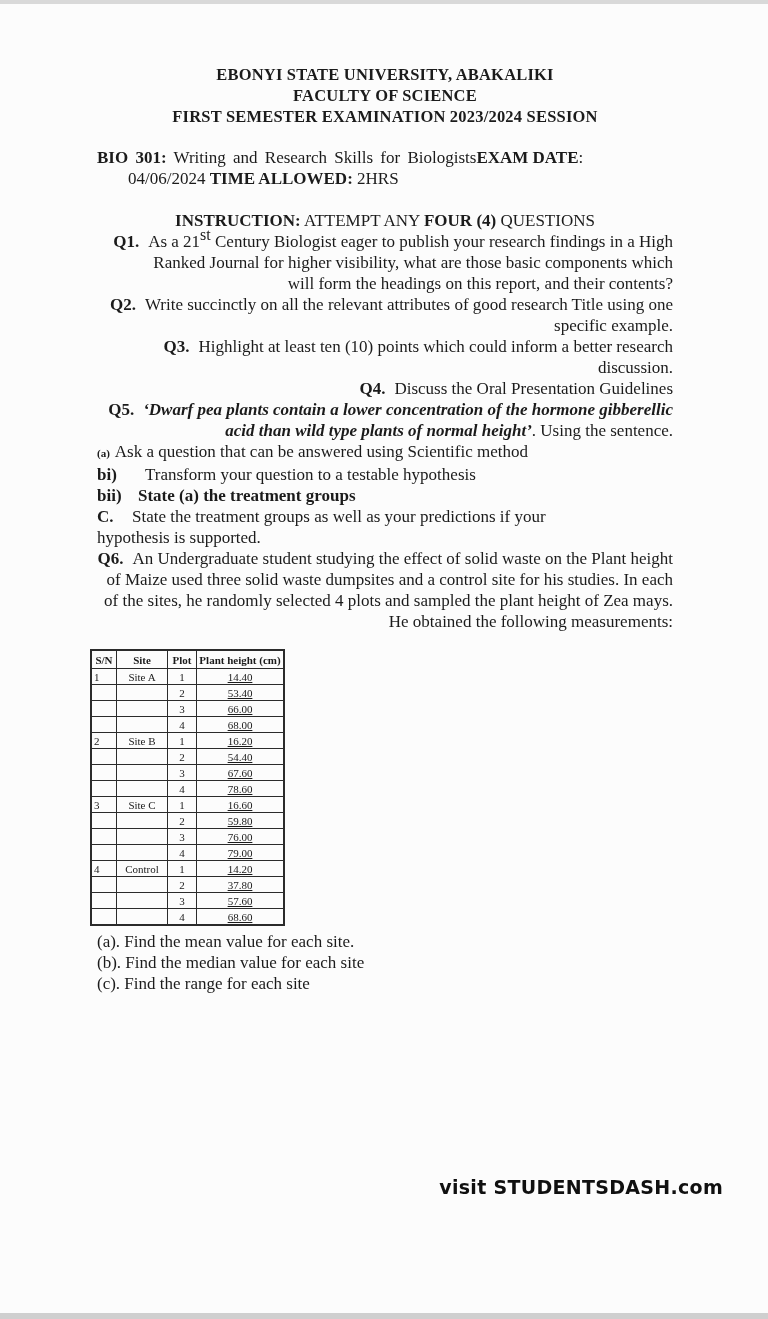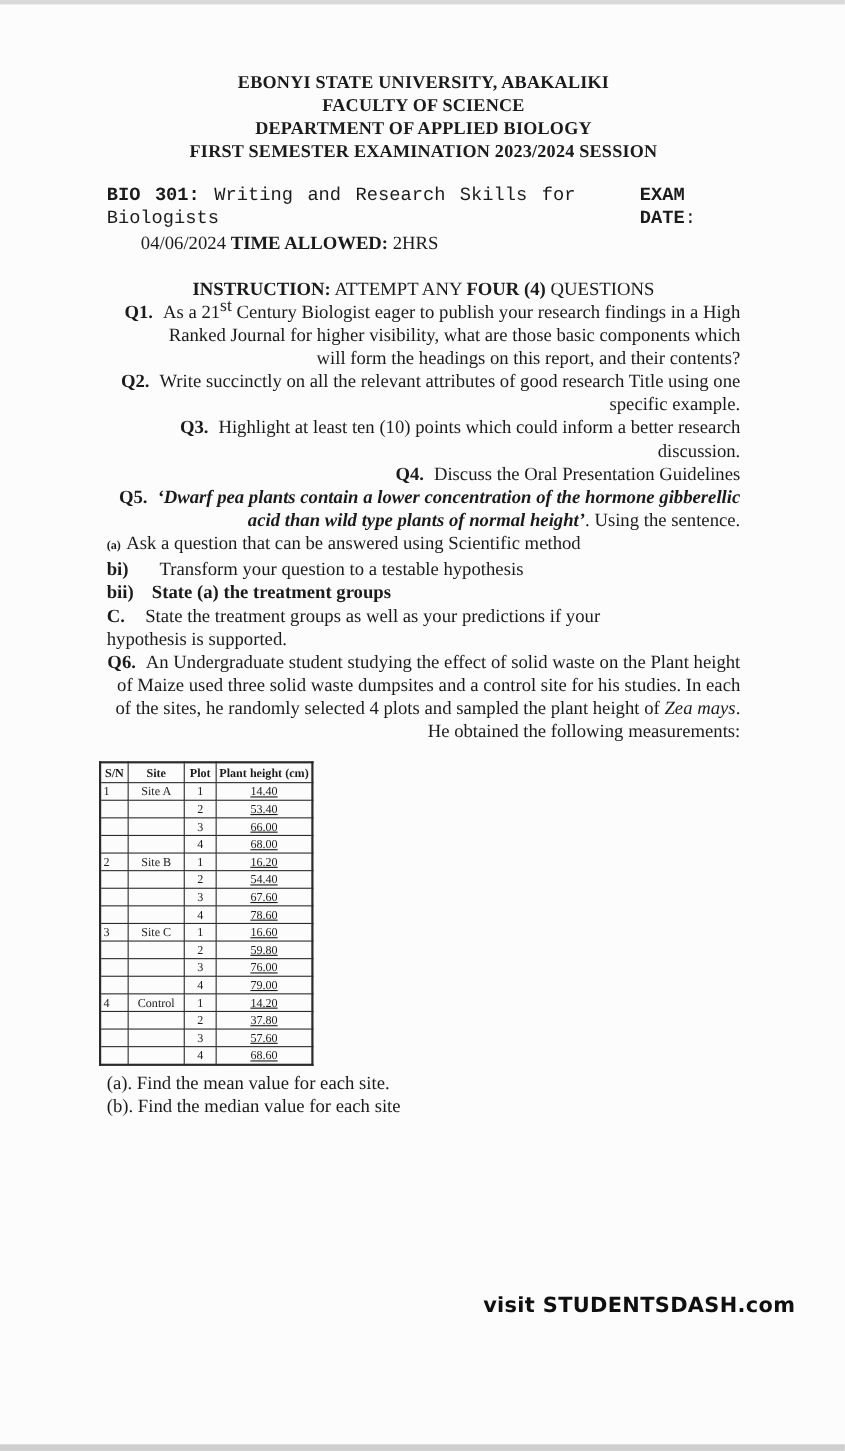"DEPARTMENT OF APPLIED BIOLOGY" div { html: <div>DEPARTMENT OF APPLIED BIOLOGY</div> -> none }
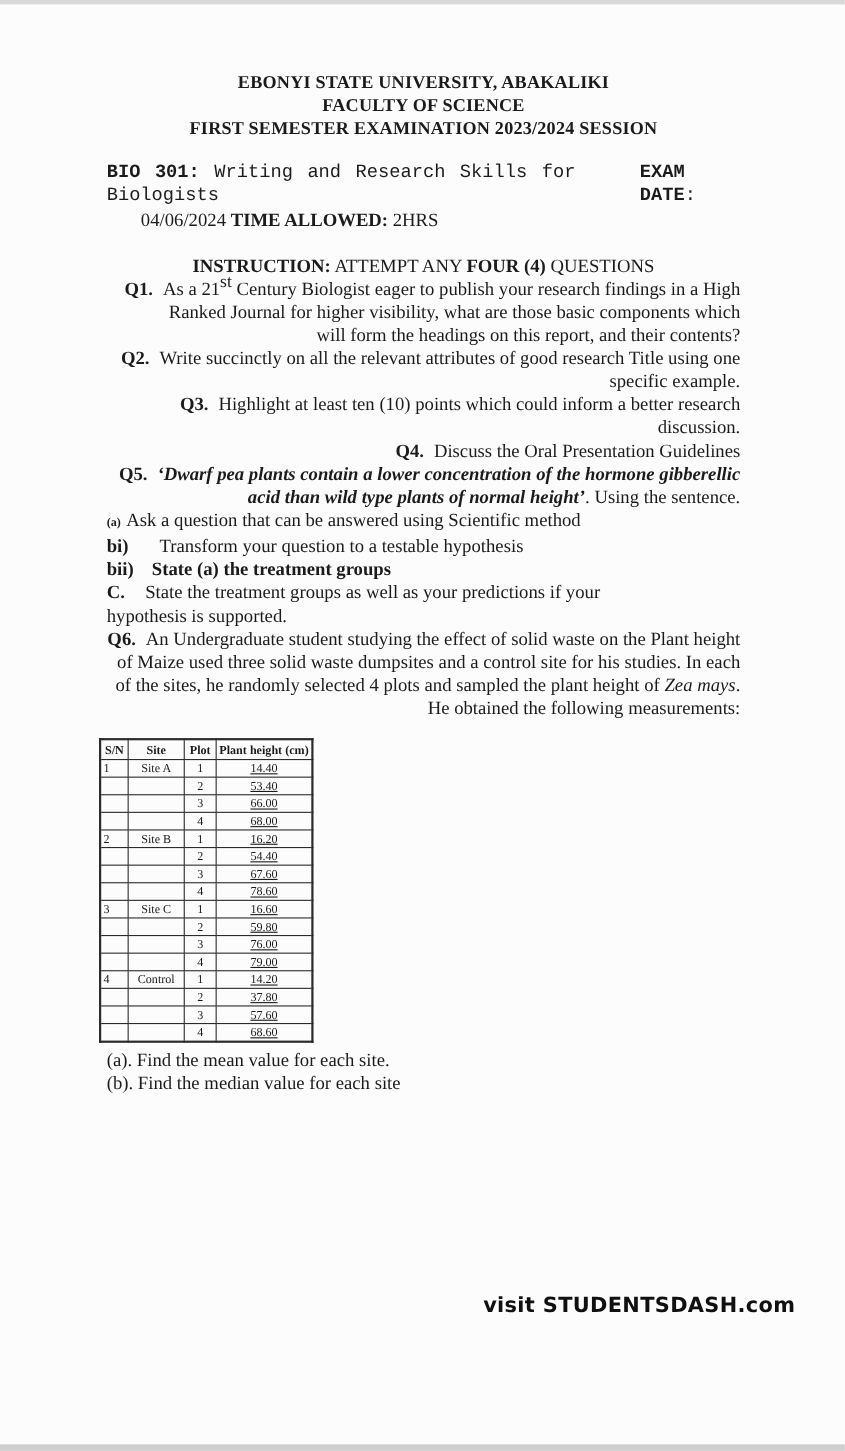"BIO 301: Writing and Research" .course-line1 { font-family: Liberation Mono, monospace -> none }
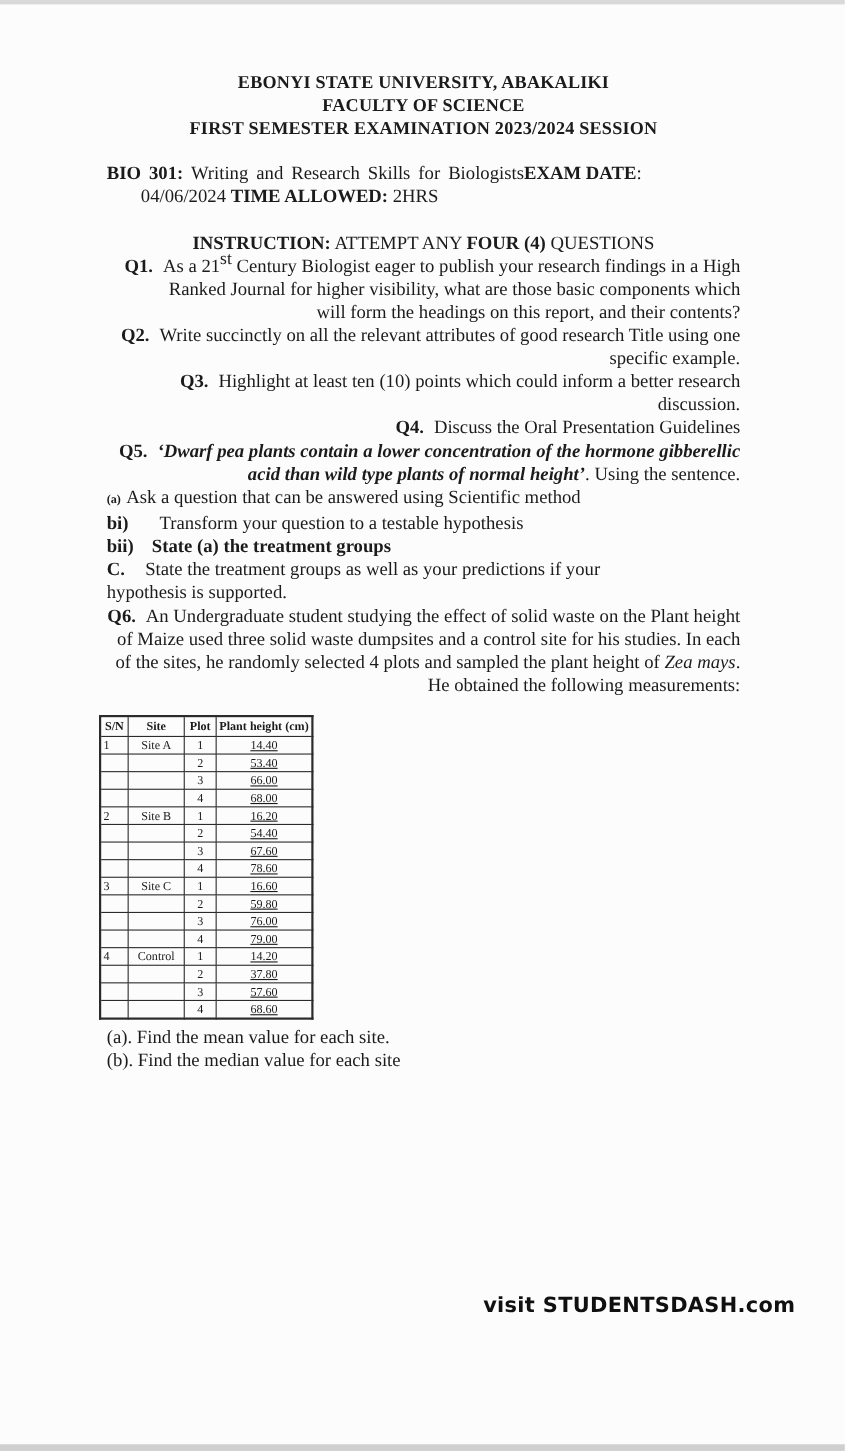"Zea mays" .italic { font-style: italic -> none }
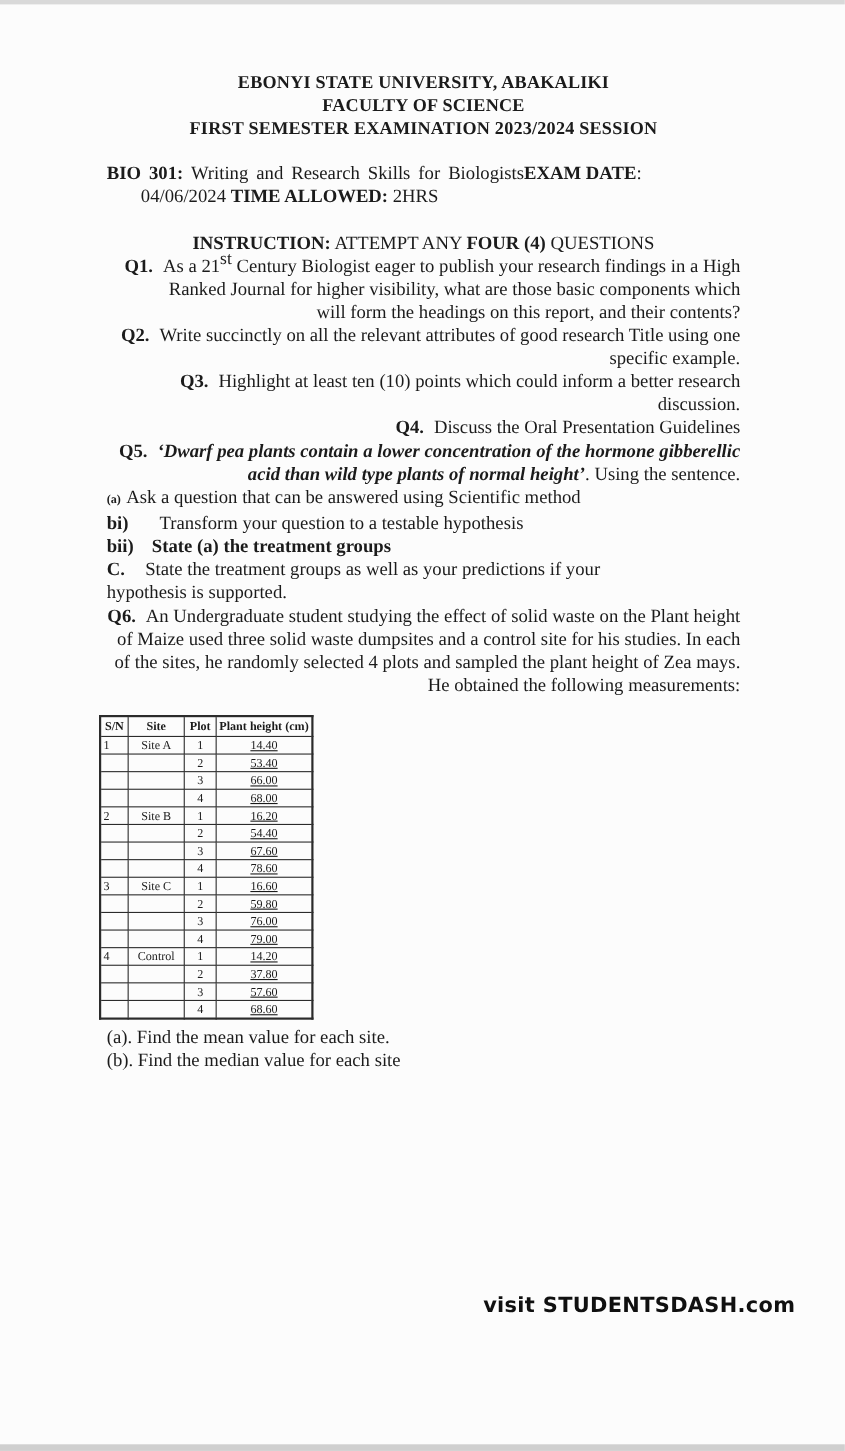"(c). Find the range for" div.subpart-line { html: none -> <div>(c). Find the range for each site</div> }
